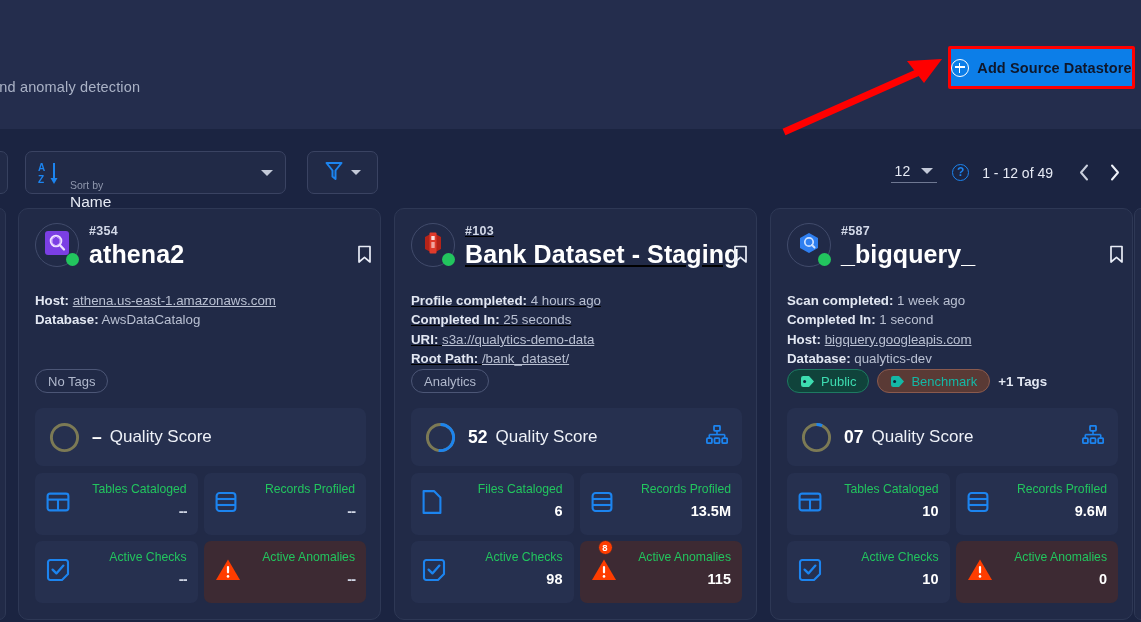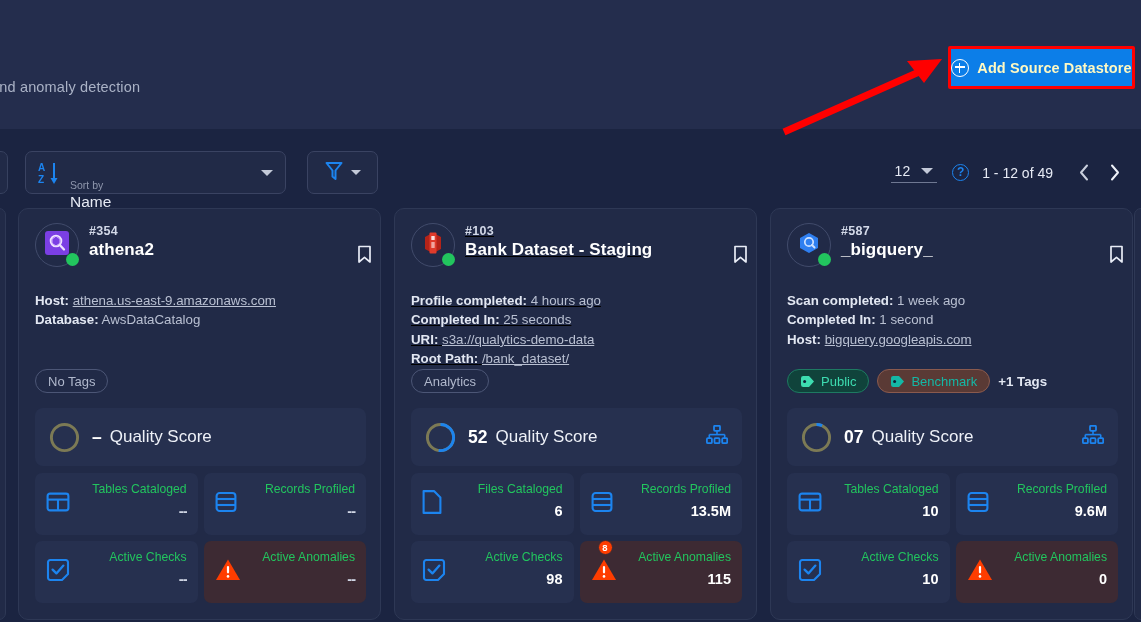"Add Source Datastore" .add-ds-label { color: #fef9c3 -> #0f172a }
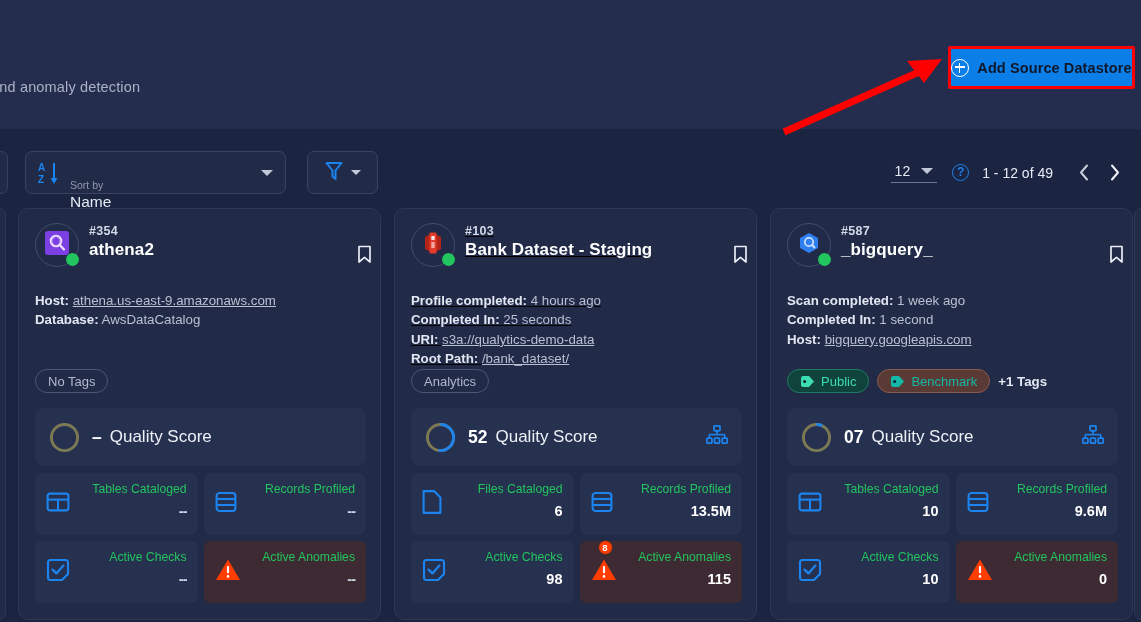"athena2" .card-title { font-size: 17px -> 25px }
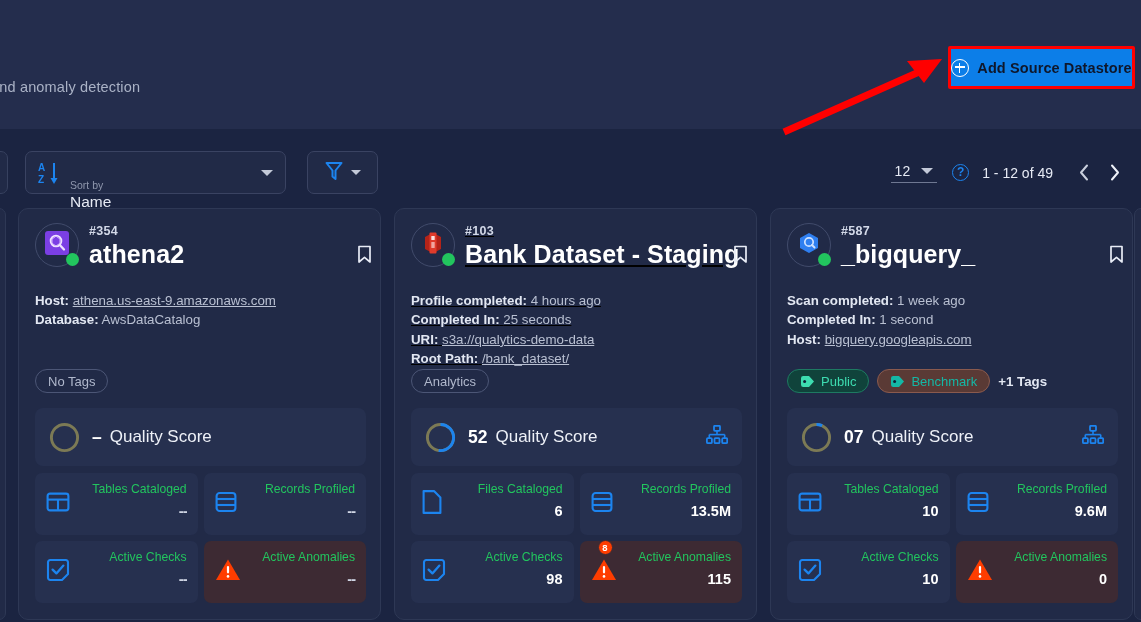"athena.us-east-9.amazonaws.com" span.meta-link { text: athena.us-east-9.amazonaws.com -> athena.us-east-1.amazonaws.com }
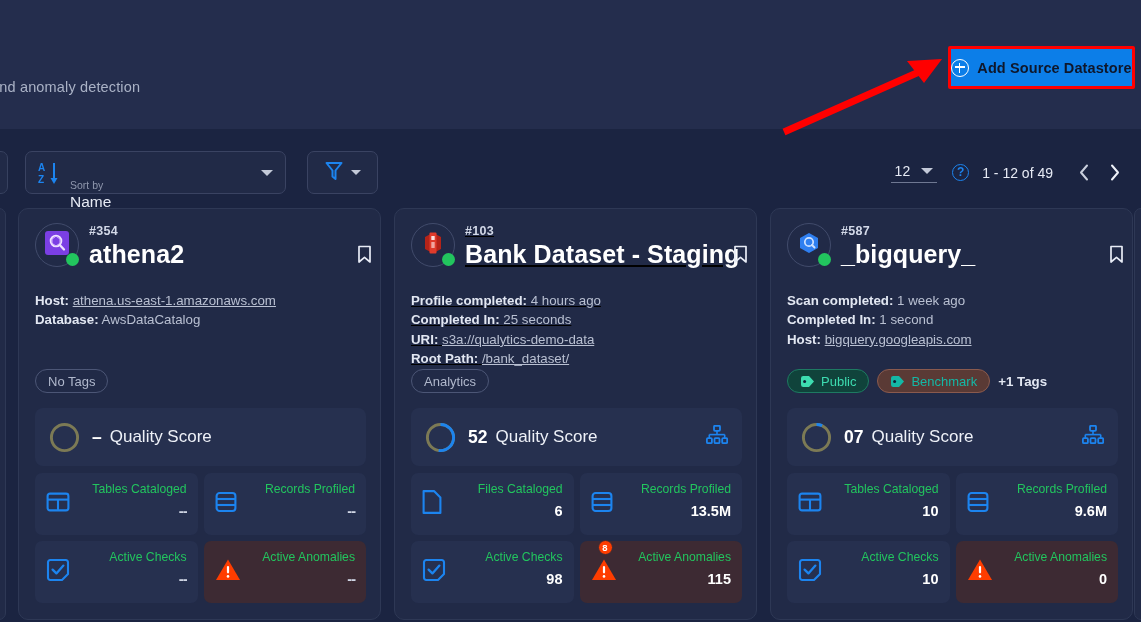"Database: qualytics-dev" div.meta-row { html: none -> <div><span>Database:</span> <span>qualytics-dev</span></div> }
